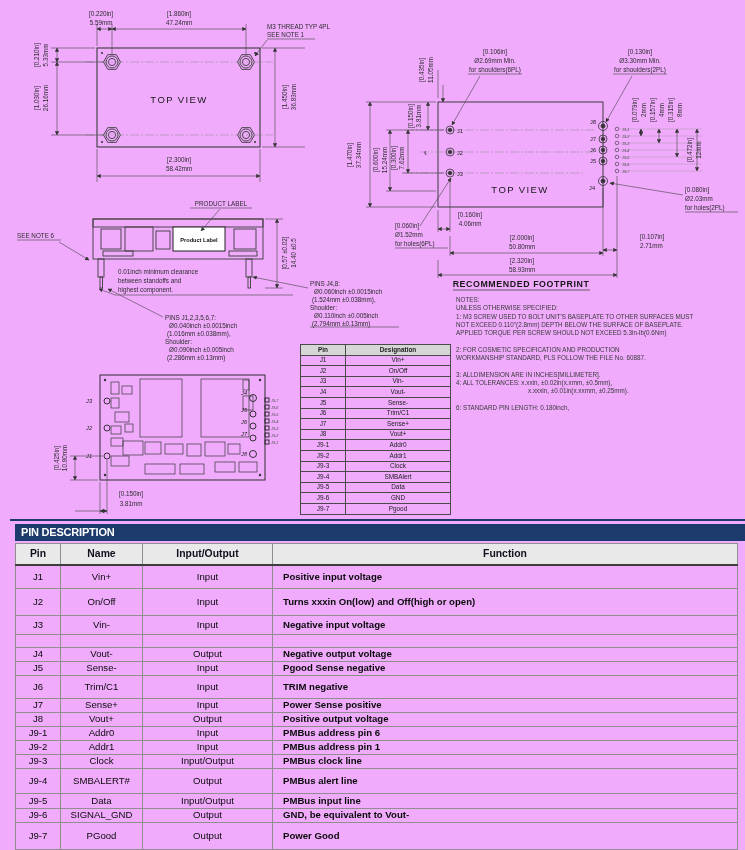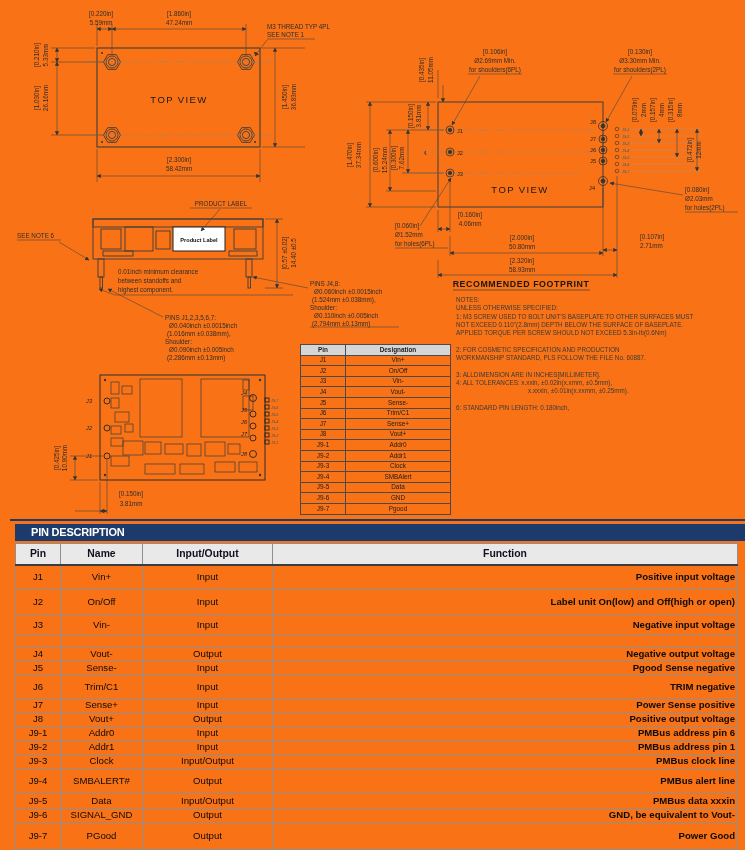"TOP VIEW" .page { background: #f97316 -> #f0abfc }
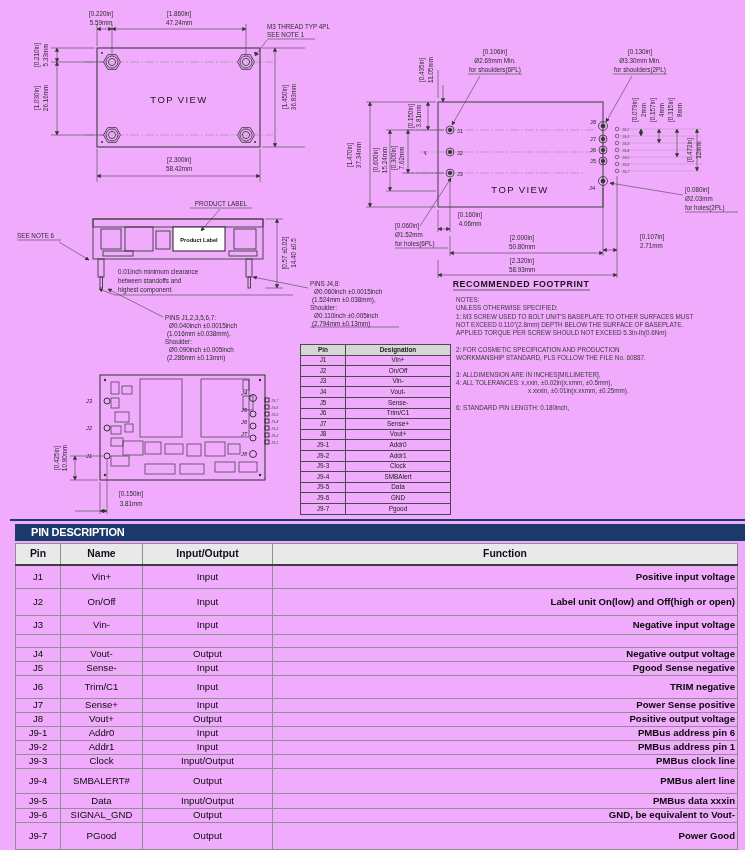"PIN DESCRIPTION" .banner { padding-left: 16px -> 6px }
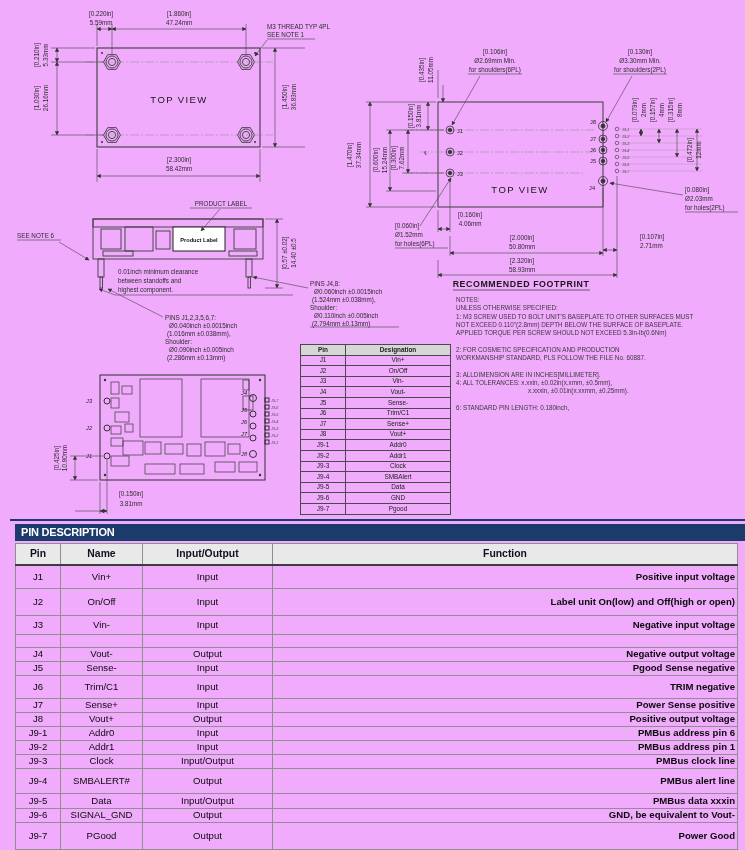"Positive input voltage" .bigtab td.fn { text-align: right -> left }
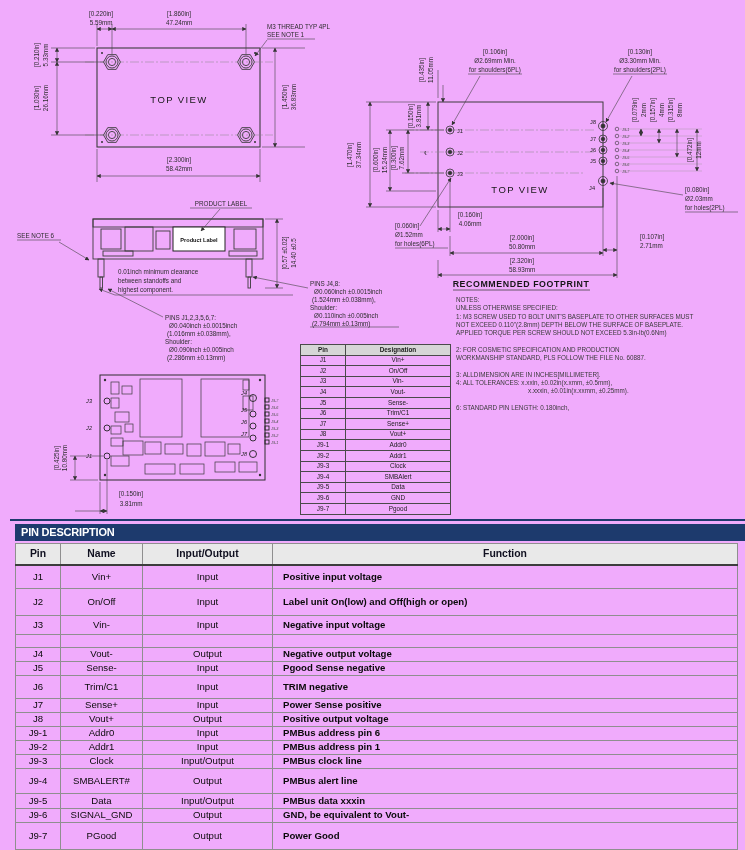"Label unit On(low) and Off(high" td.fn { text: Label unit -> Turns xxxin }
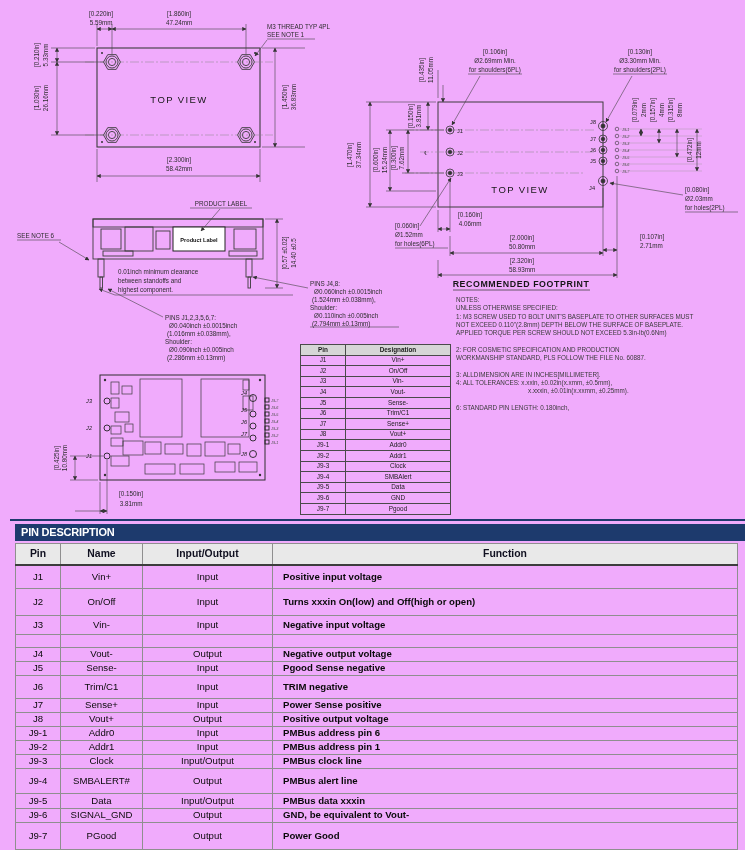"PMBus data xxxin" td.fn { text: data xxxin -> input line }
